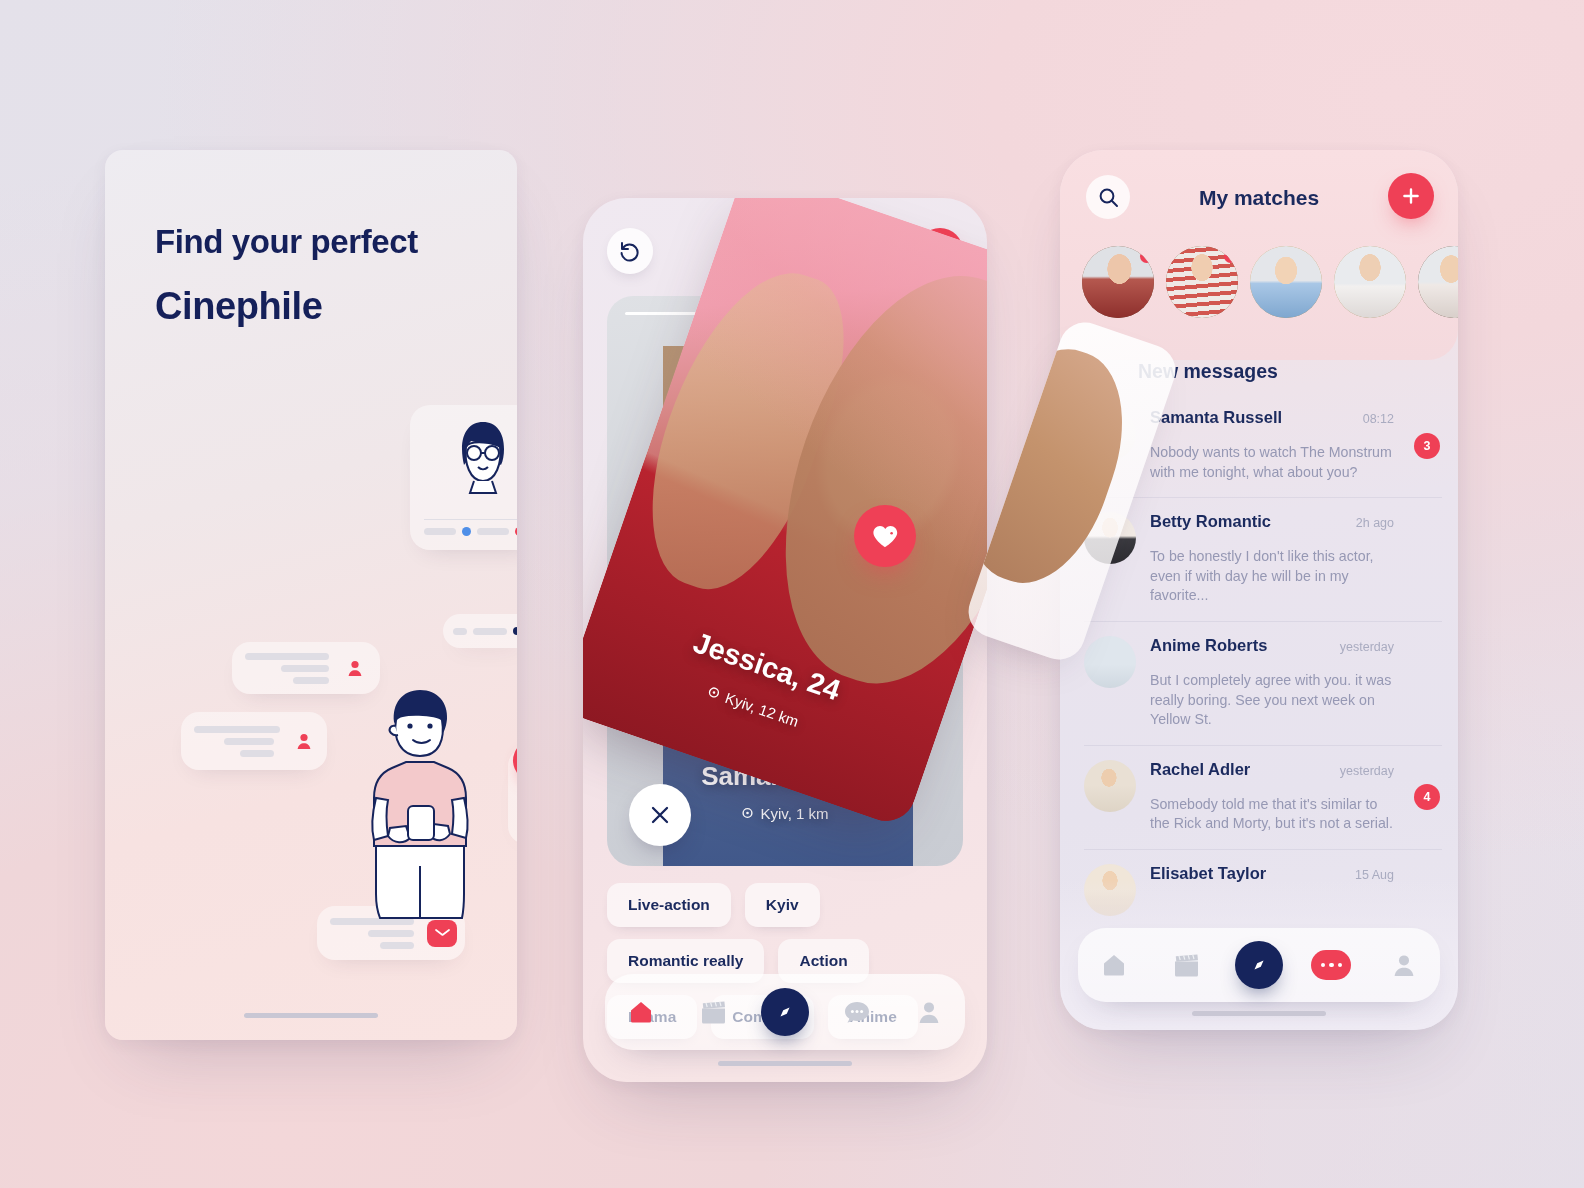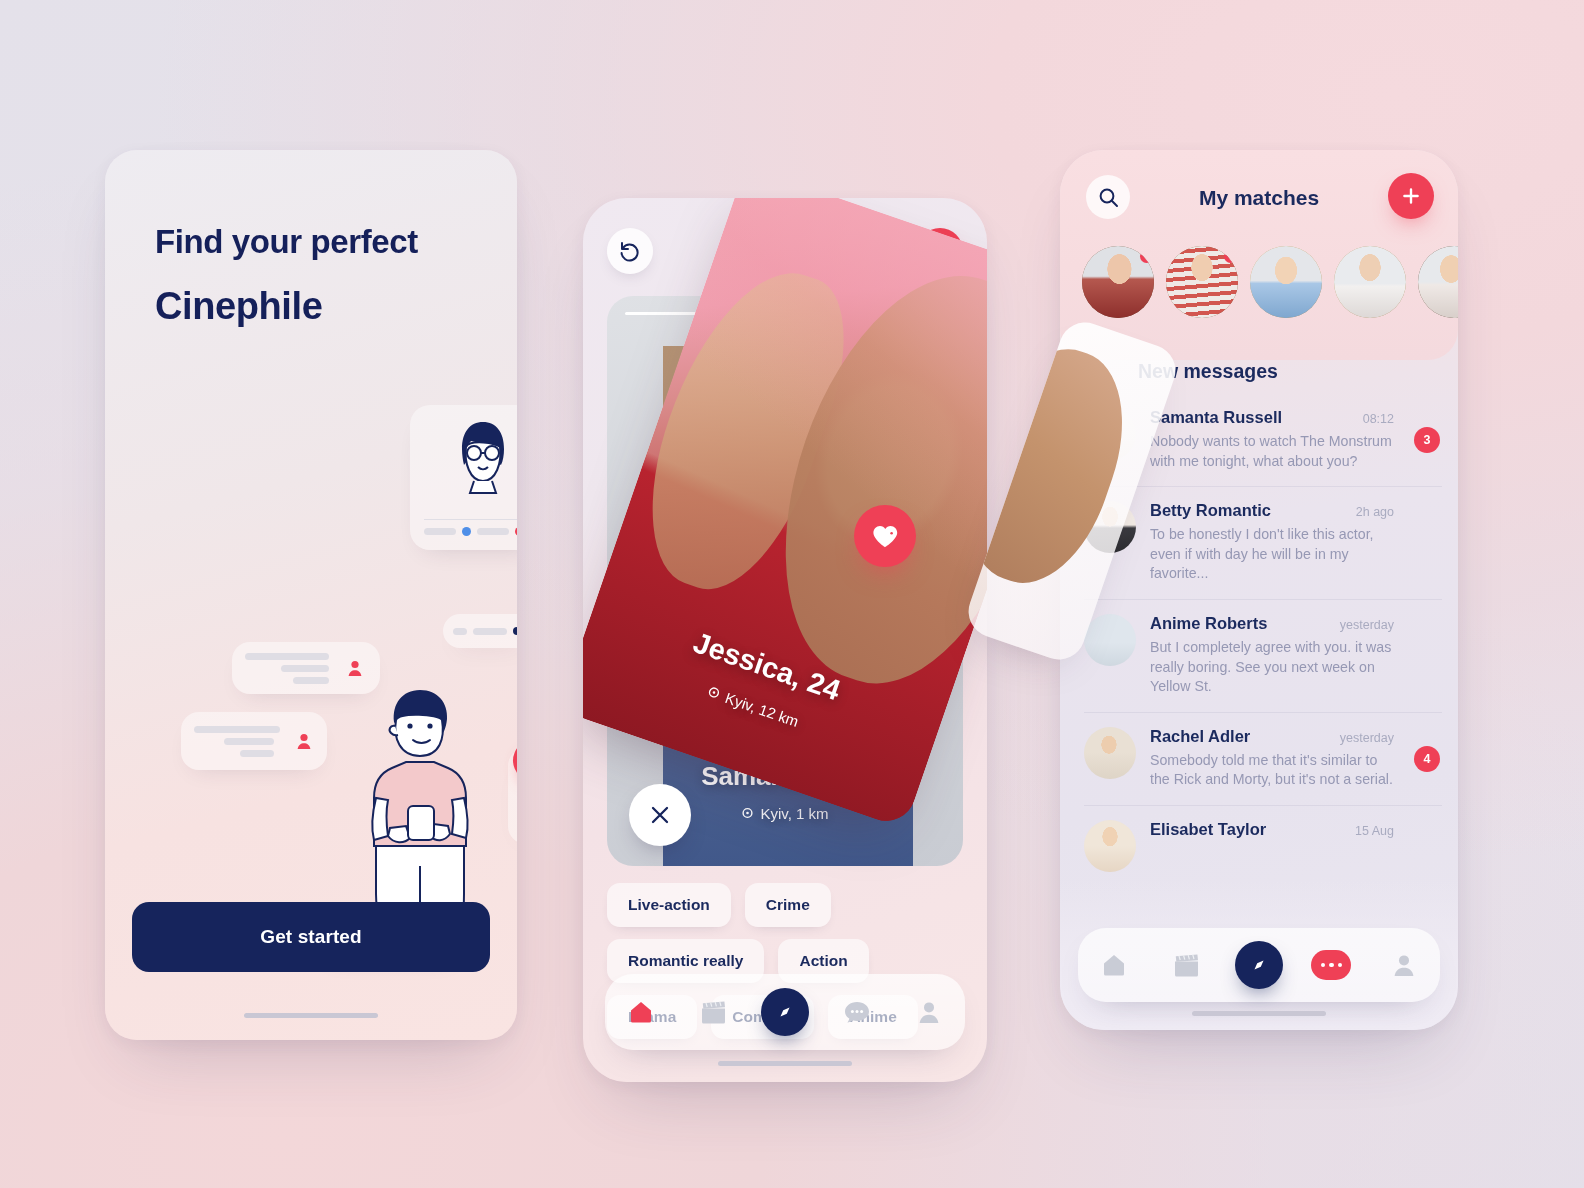"Find your perfect" #phone-left { border-radius: 32px -> 18px }
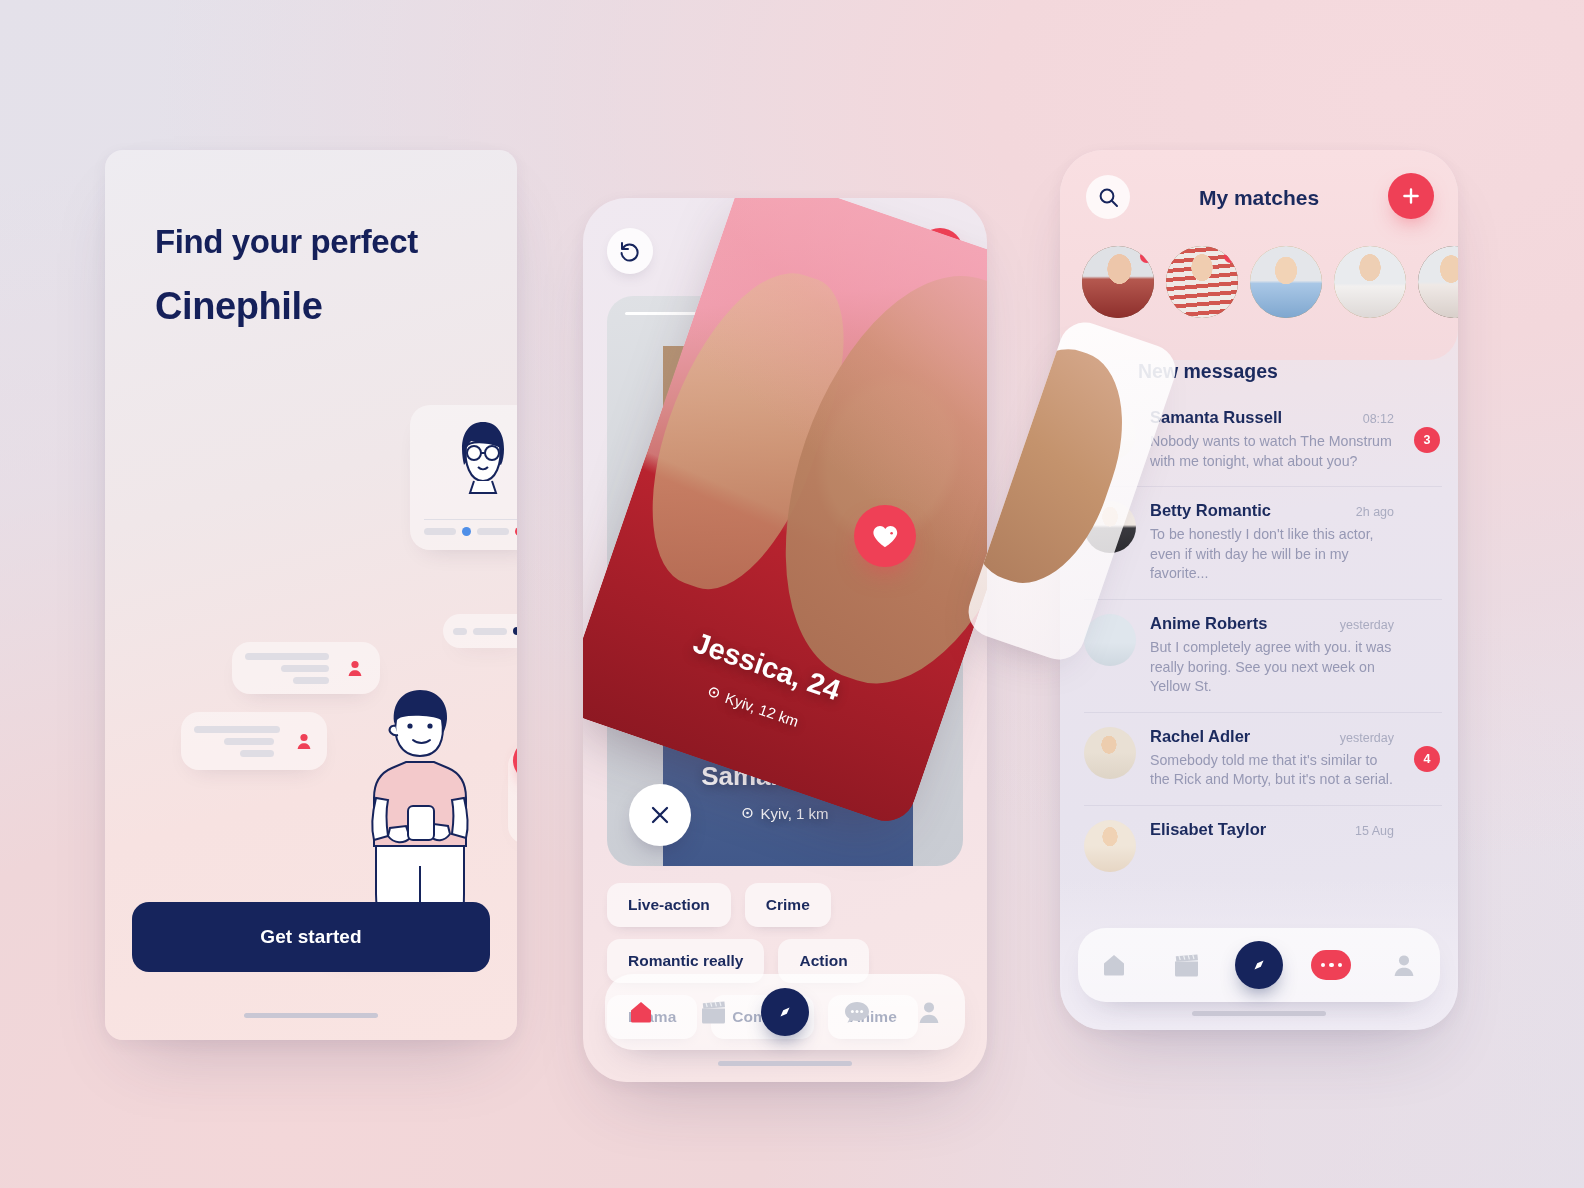"Nobody wants to watch The" .msg .prev { margin-top: 5px -> 16px }
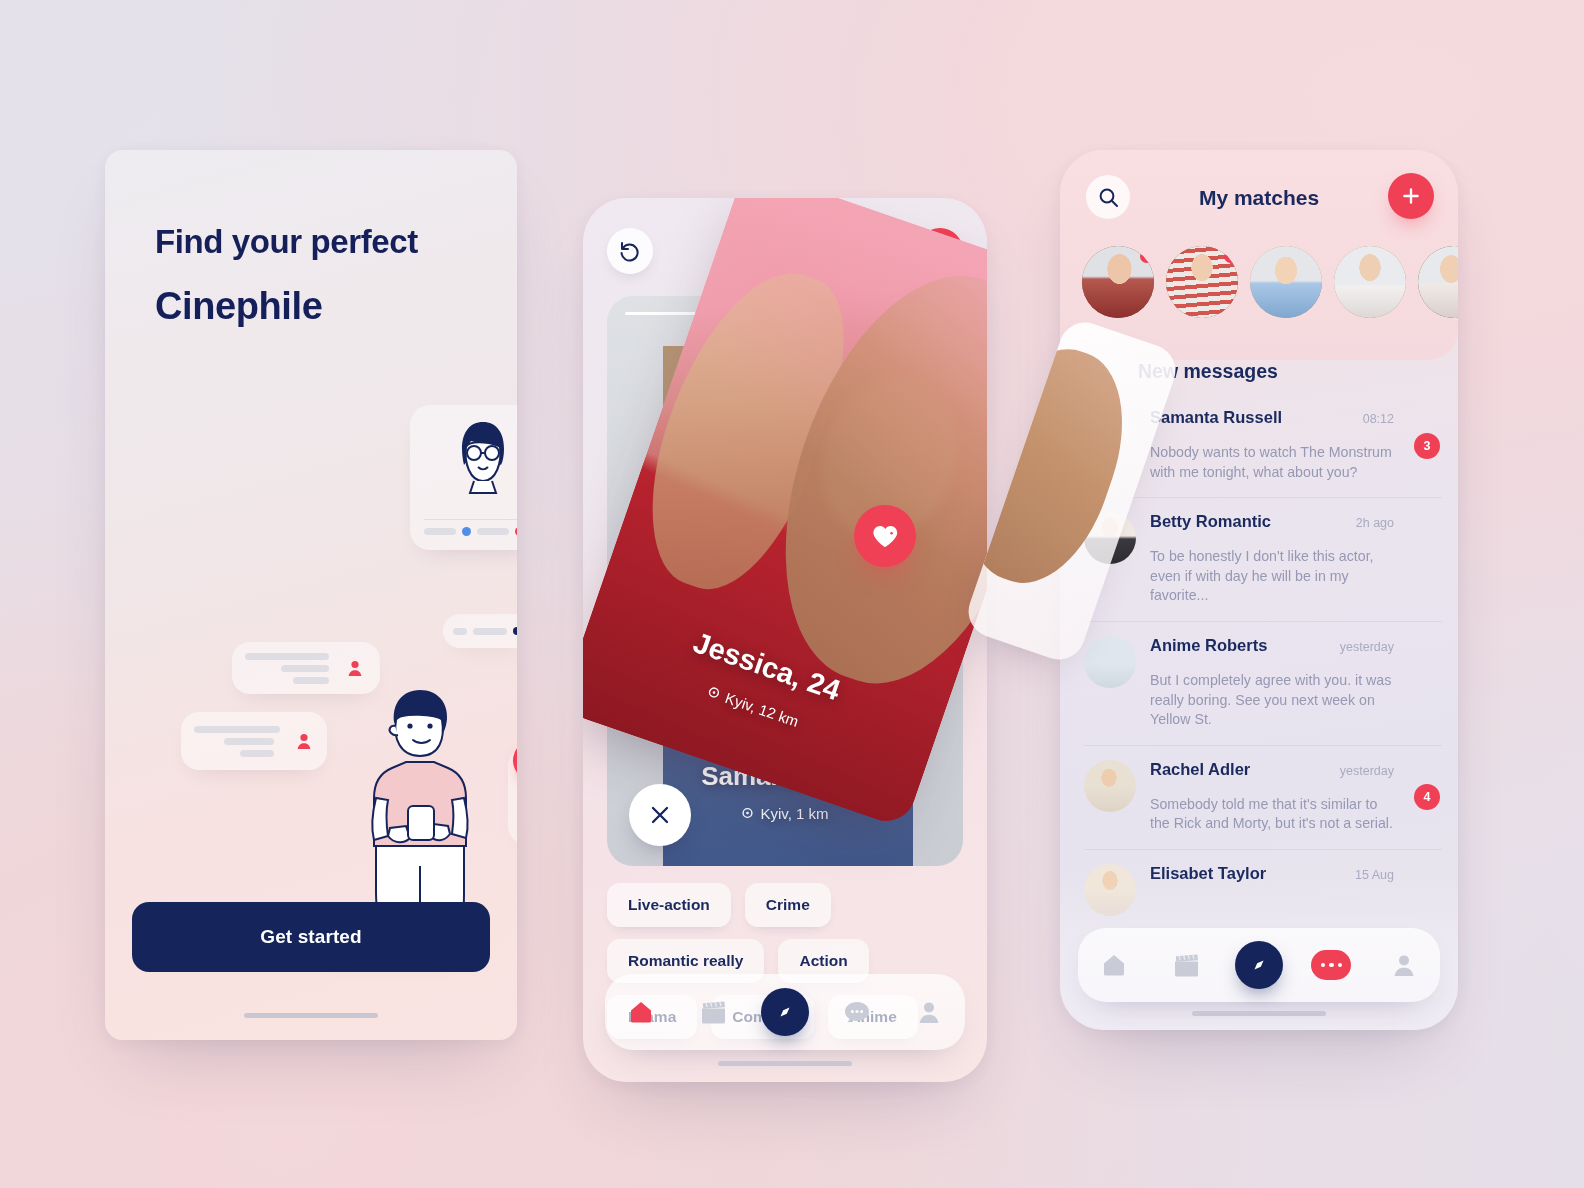"Crime" button.chip { text: Crime -> Kyiv }
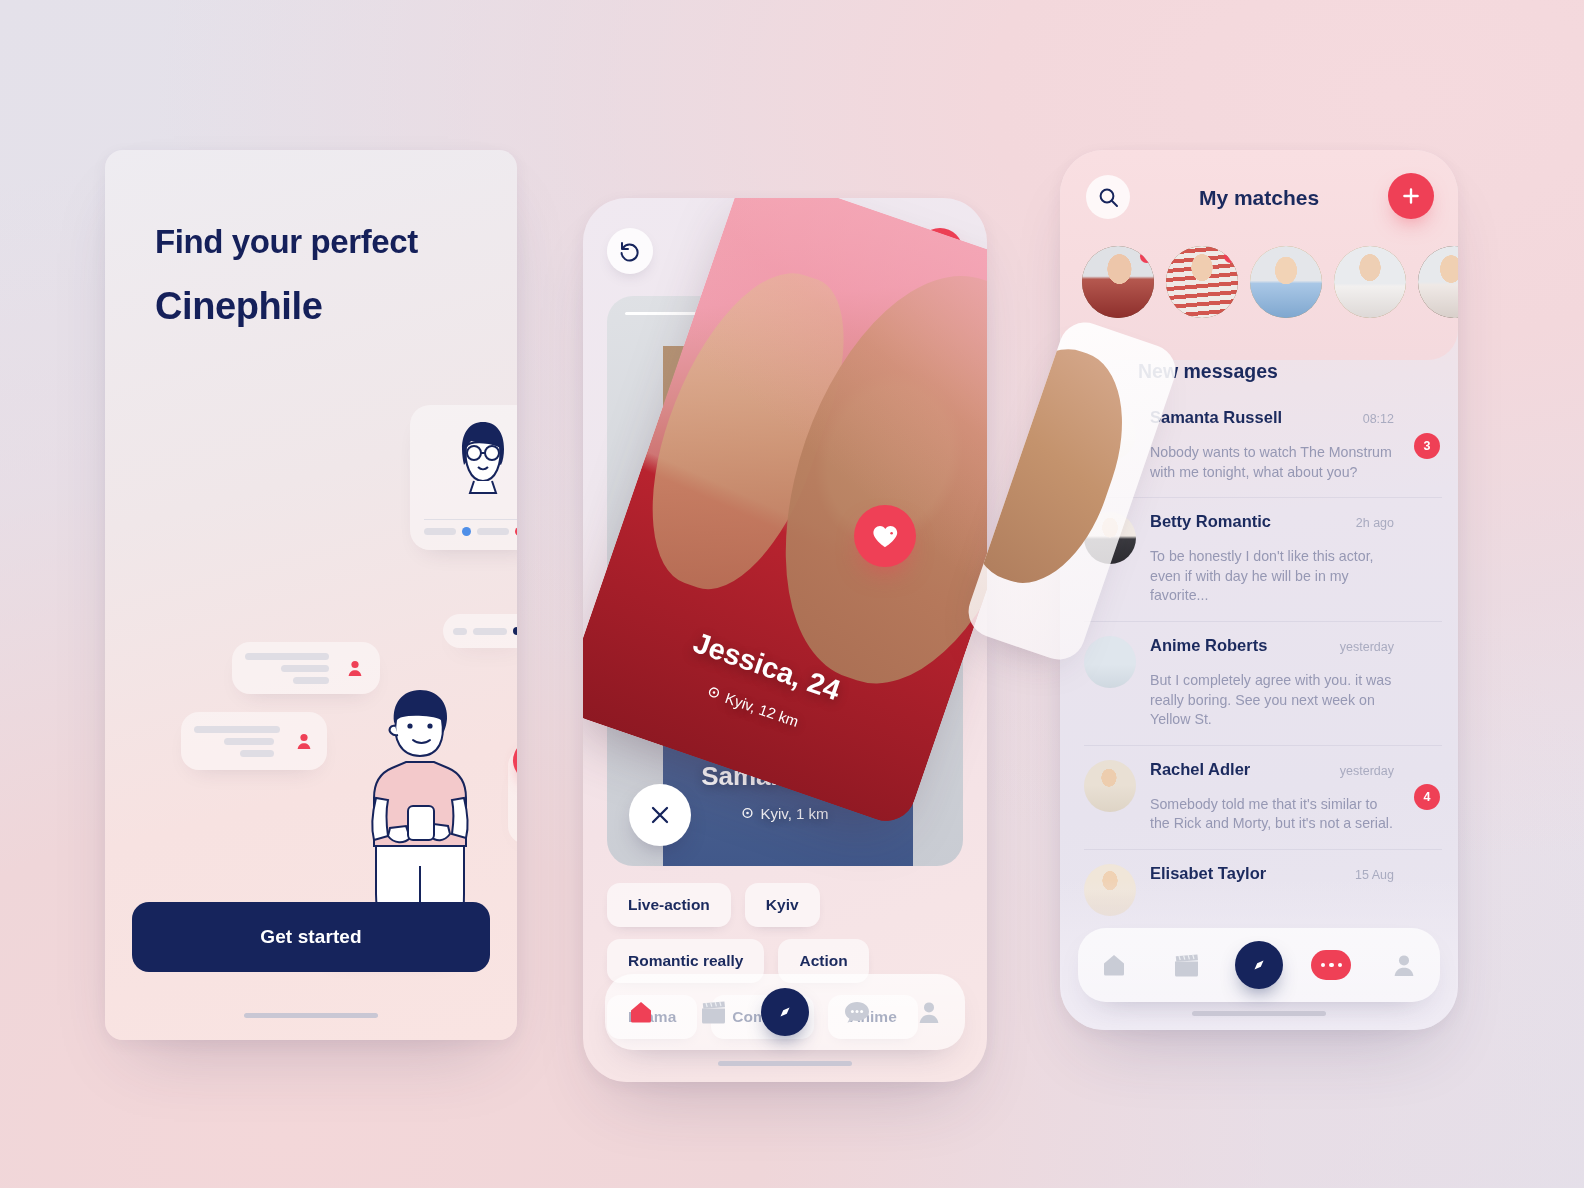"Get started" button.cta { html: <button>Get started</button> -> none }
